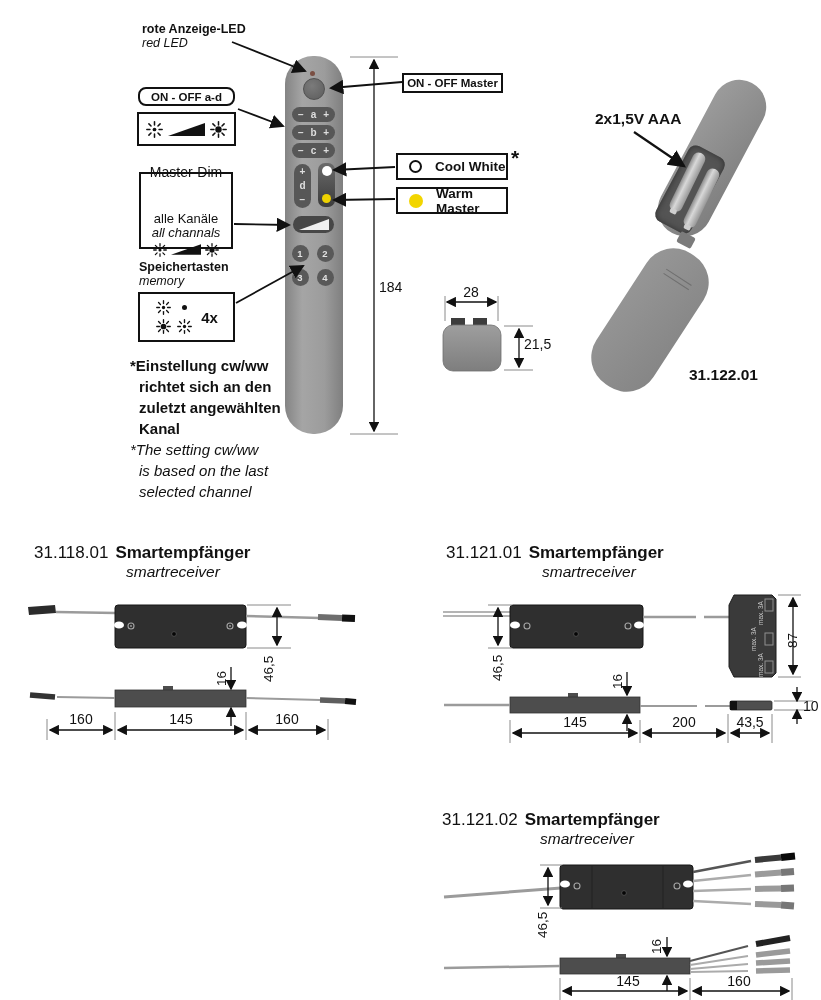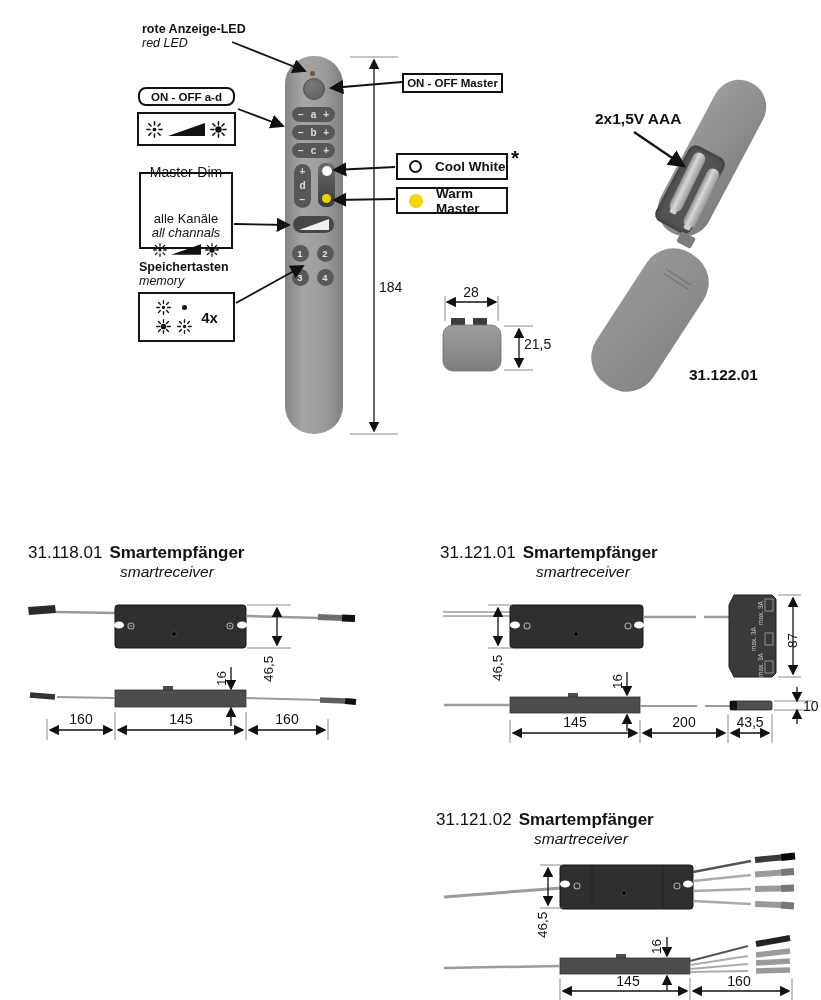"*Einstellung cw/ww" div.abs { html: none -> <div> <div>*Einstellung cw/ww</div> <div>richtet sich an den</div> <div>zuletzt angewählten</div> <div>Kanal</div> <div>*The setting cw/ww</div> <div>is based on the last</div> <div>selected channel</div> </div> }
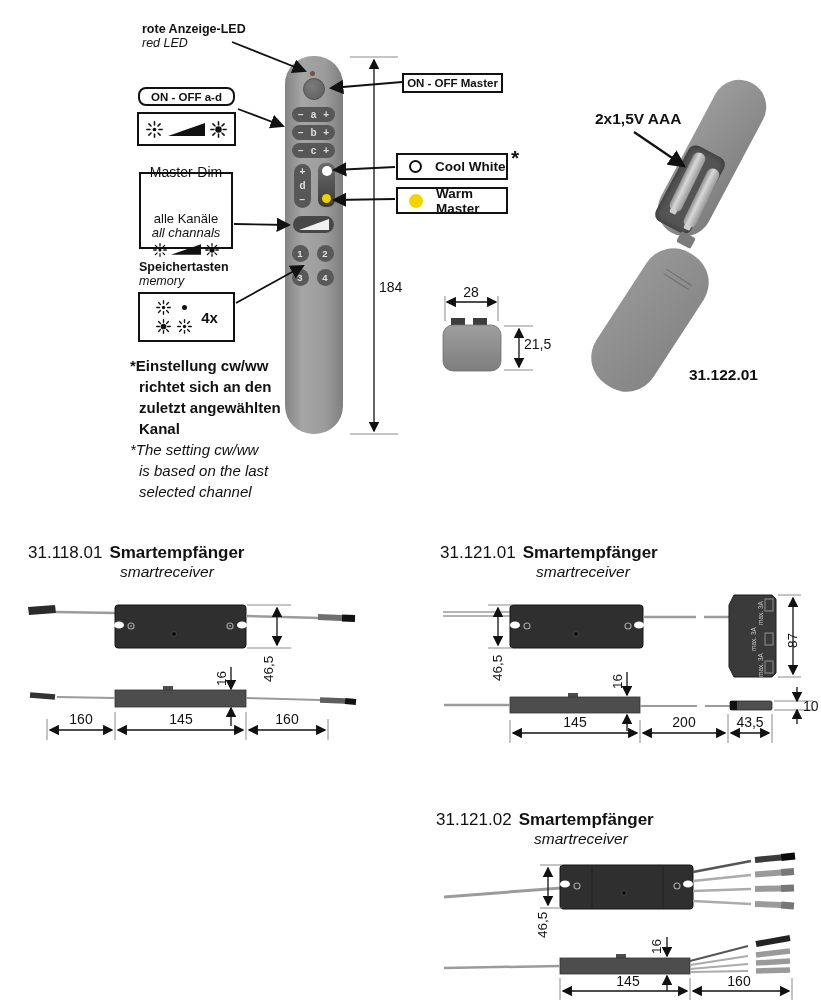"31.118.01 Smartempfänger" .rx-title { margin-left: none -> 6px }
